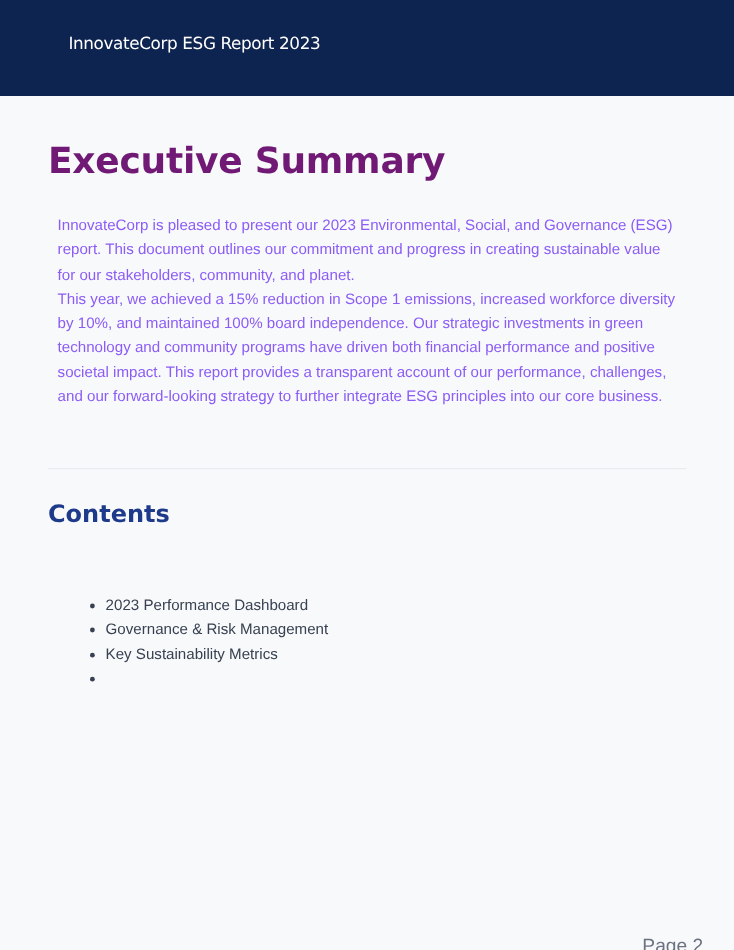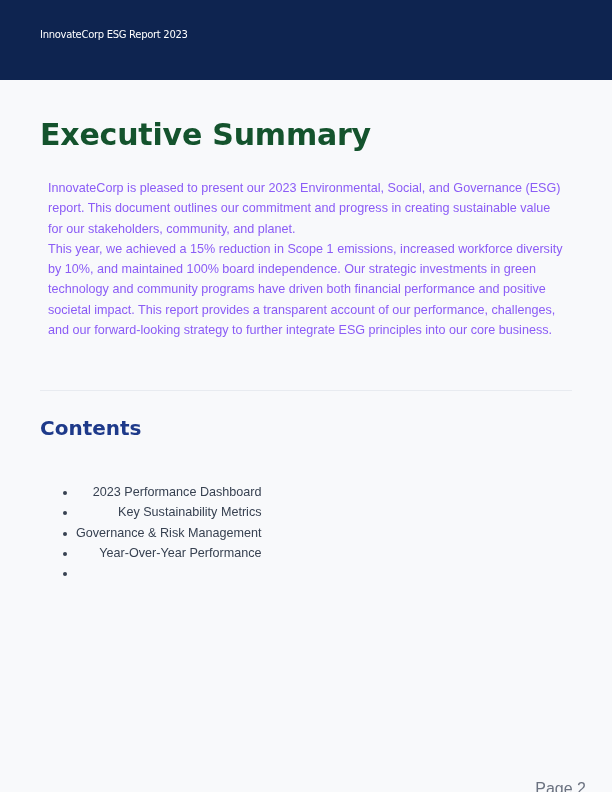"InnovateCorp ESG Report 2023" .header-title { font-size: 10px -> 14px; left: 40px -> 57px }
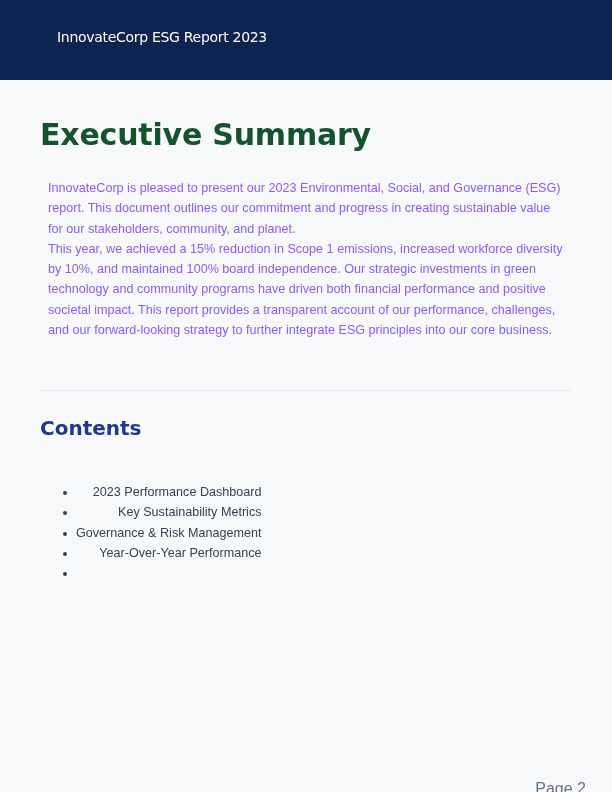"Executive Summary" .h1 { color: #14532d -> #701a75 }
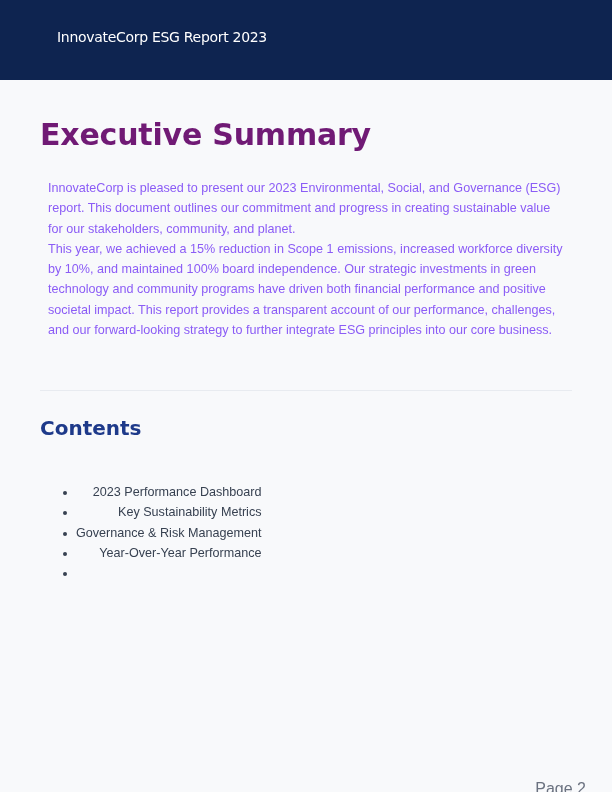"2023 Performance Dashboard" .toc { margin: 4px -> 16px; text-align: right -> none }
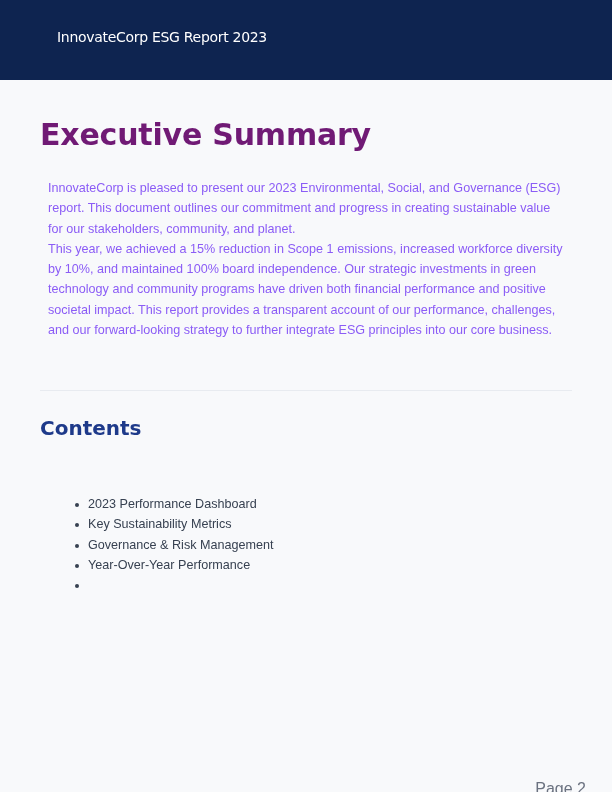"Key Sustainability Metrics" li { order: before "Governance & Risk Management" -> after "Governance & Risk Management" }
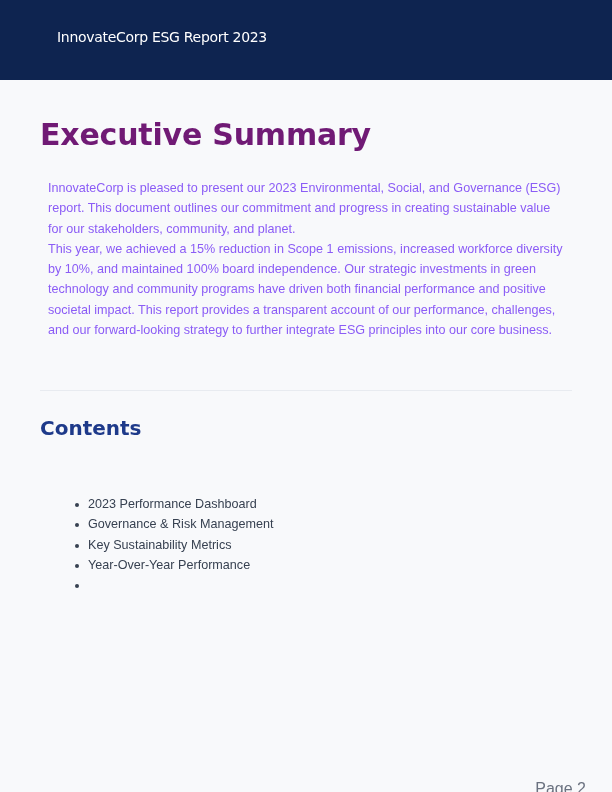"Year-Over-Year Performance" li { html: <li> <span></span> <span>Year-Over-Year Performance</span> </li> -> none }
